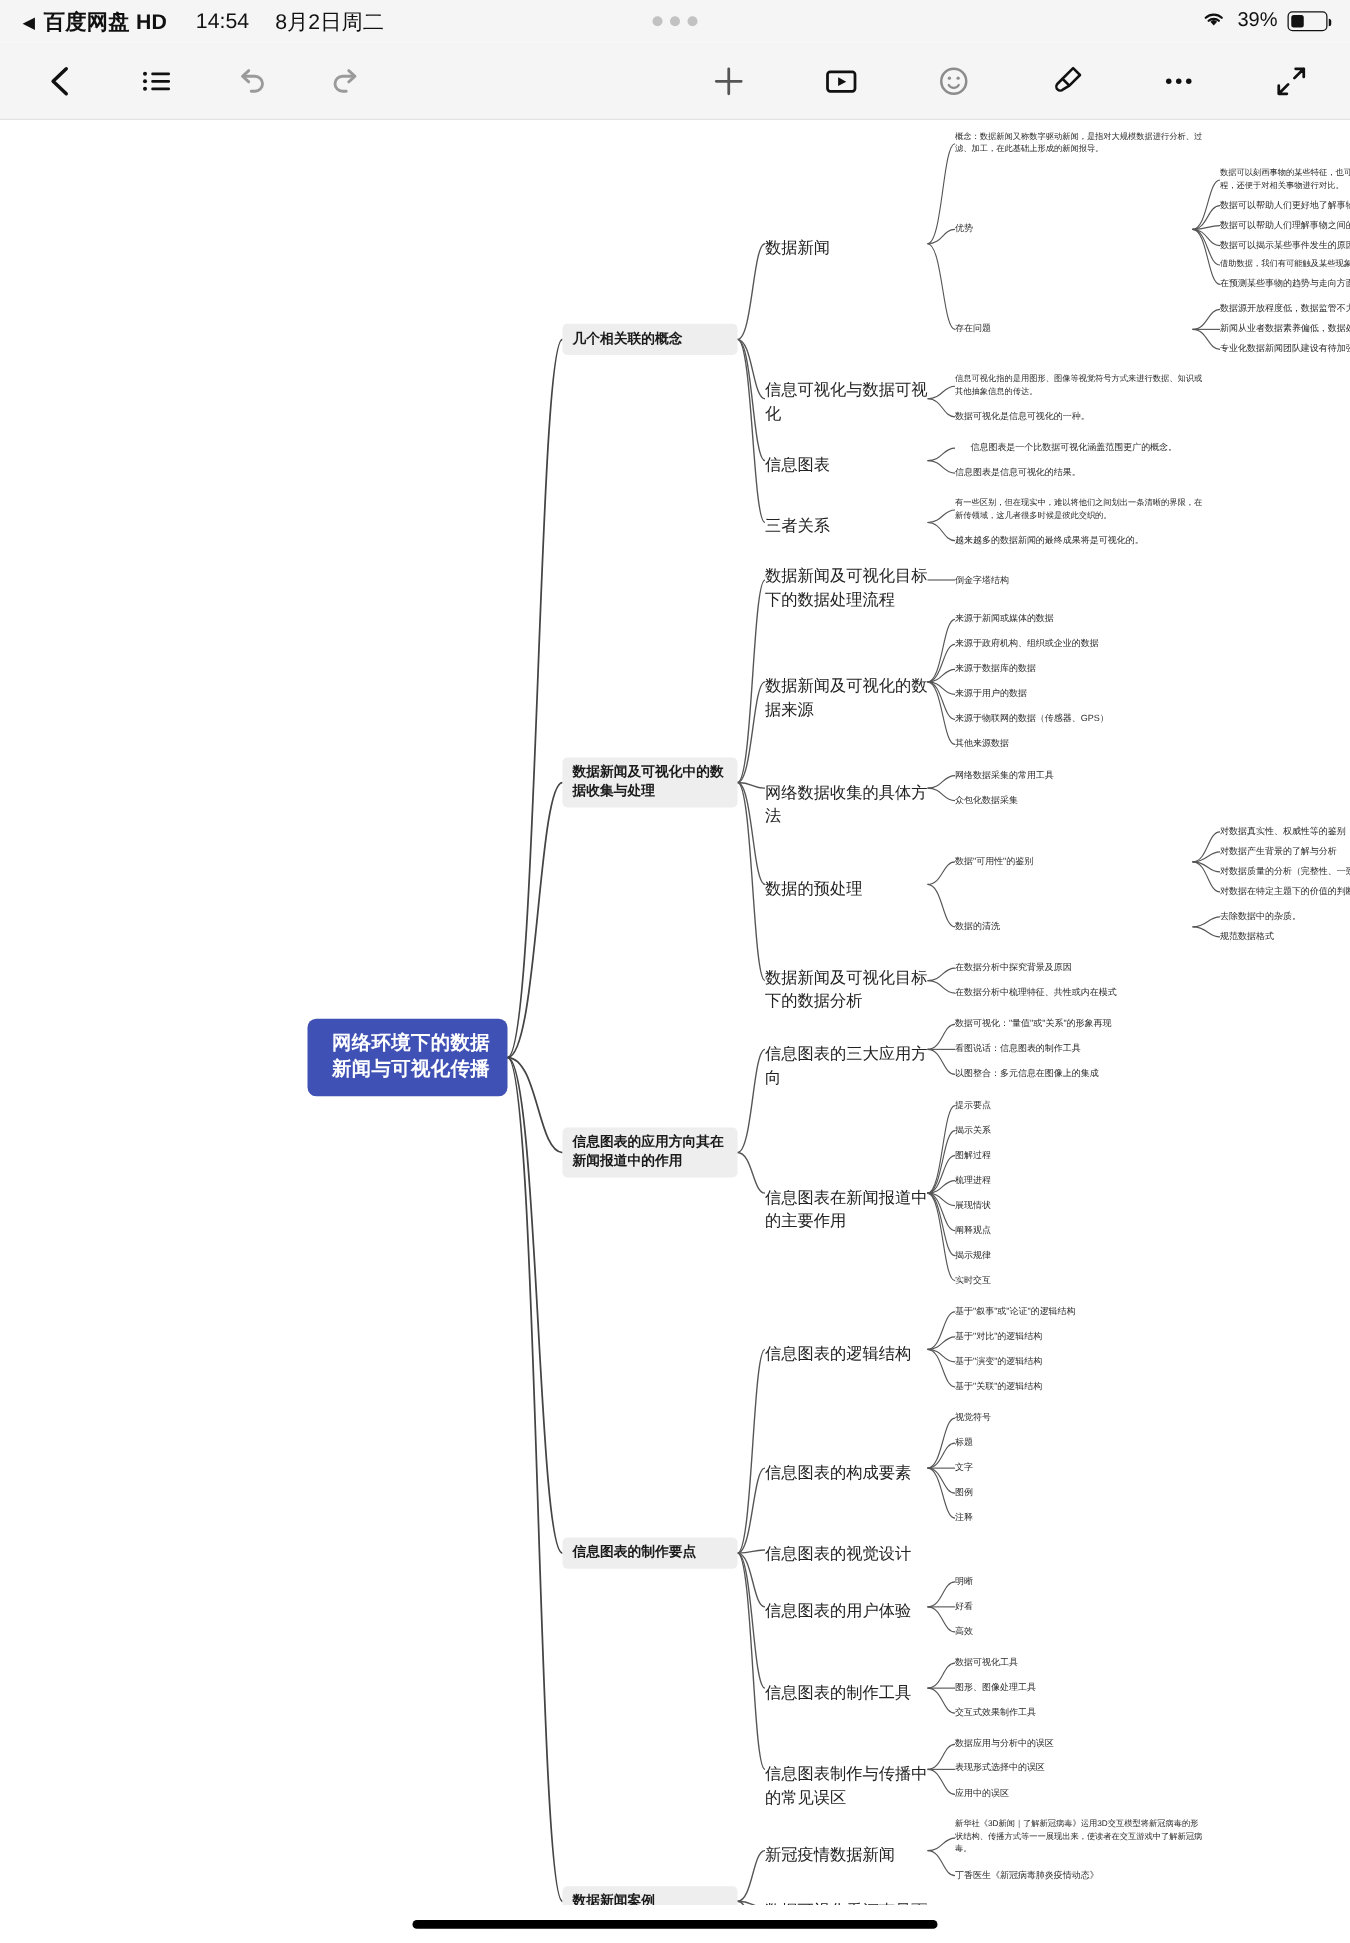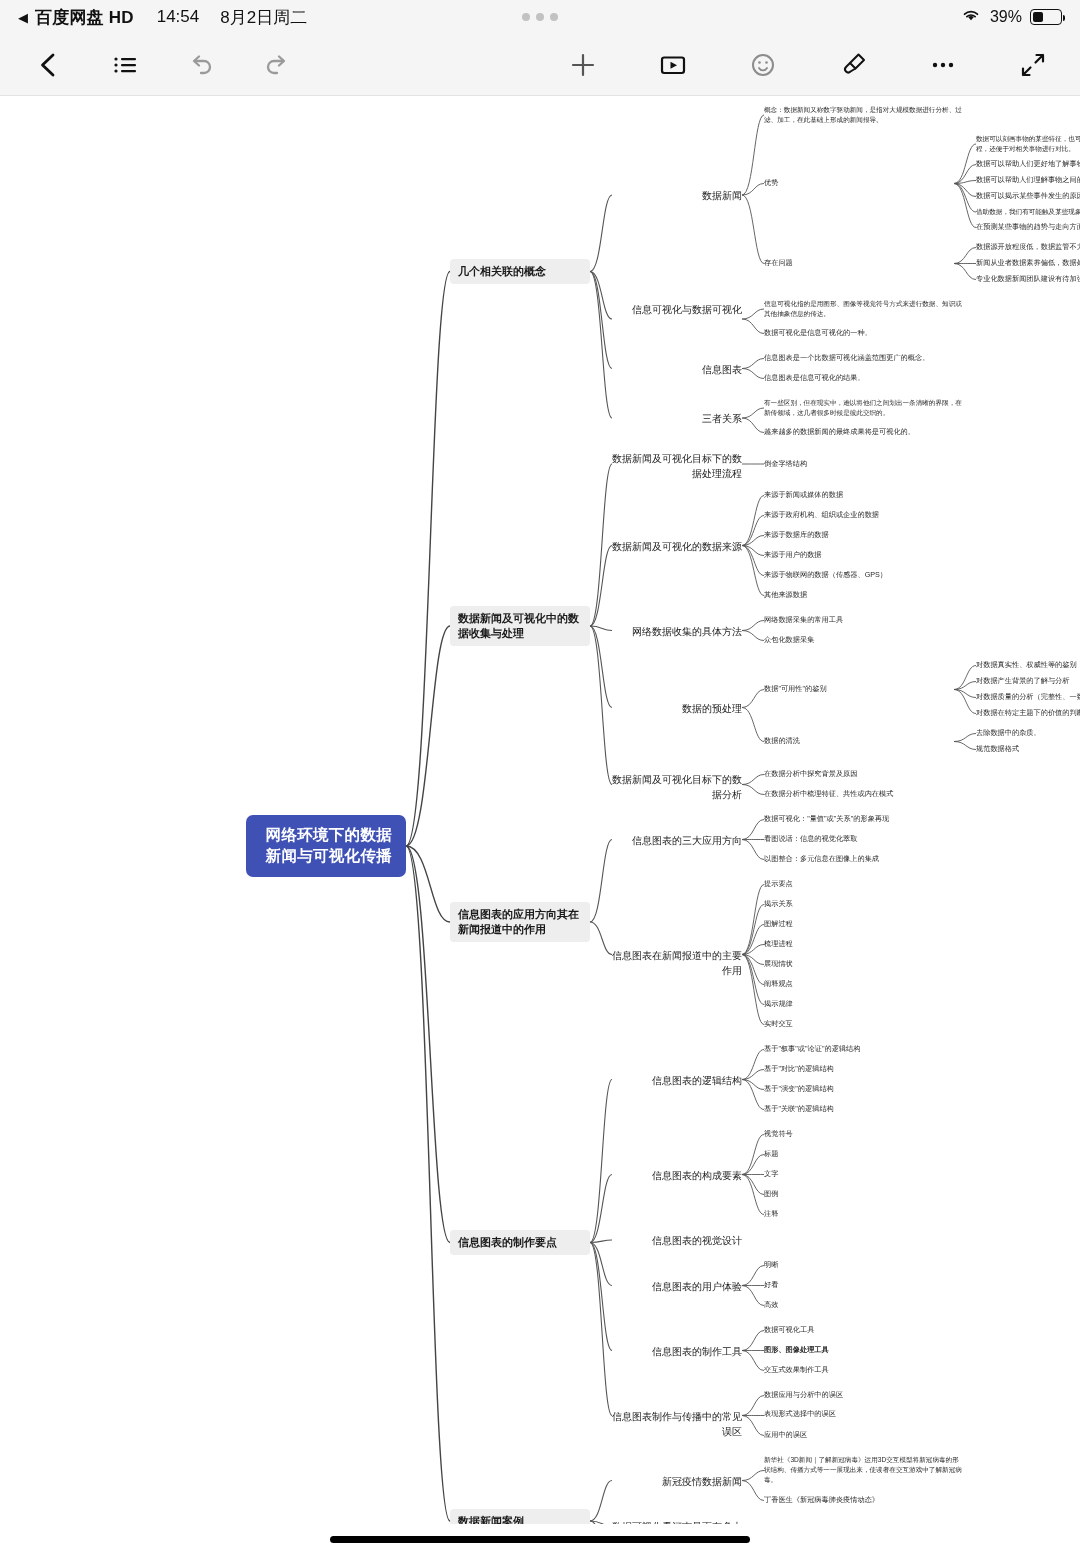"数据新闻" .sub-node { font-size: 10px -> 13px; text-align: right -> none }
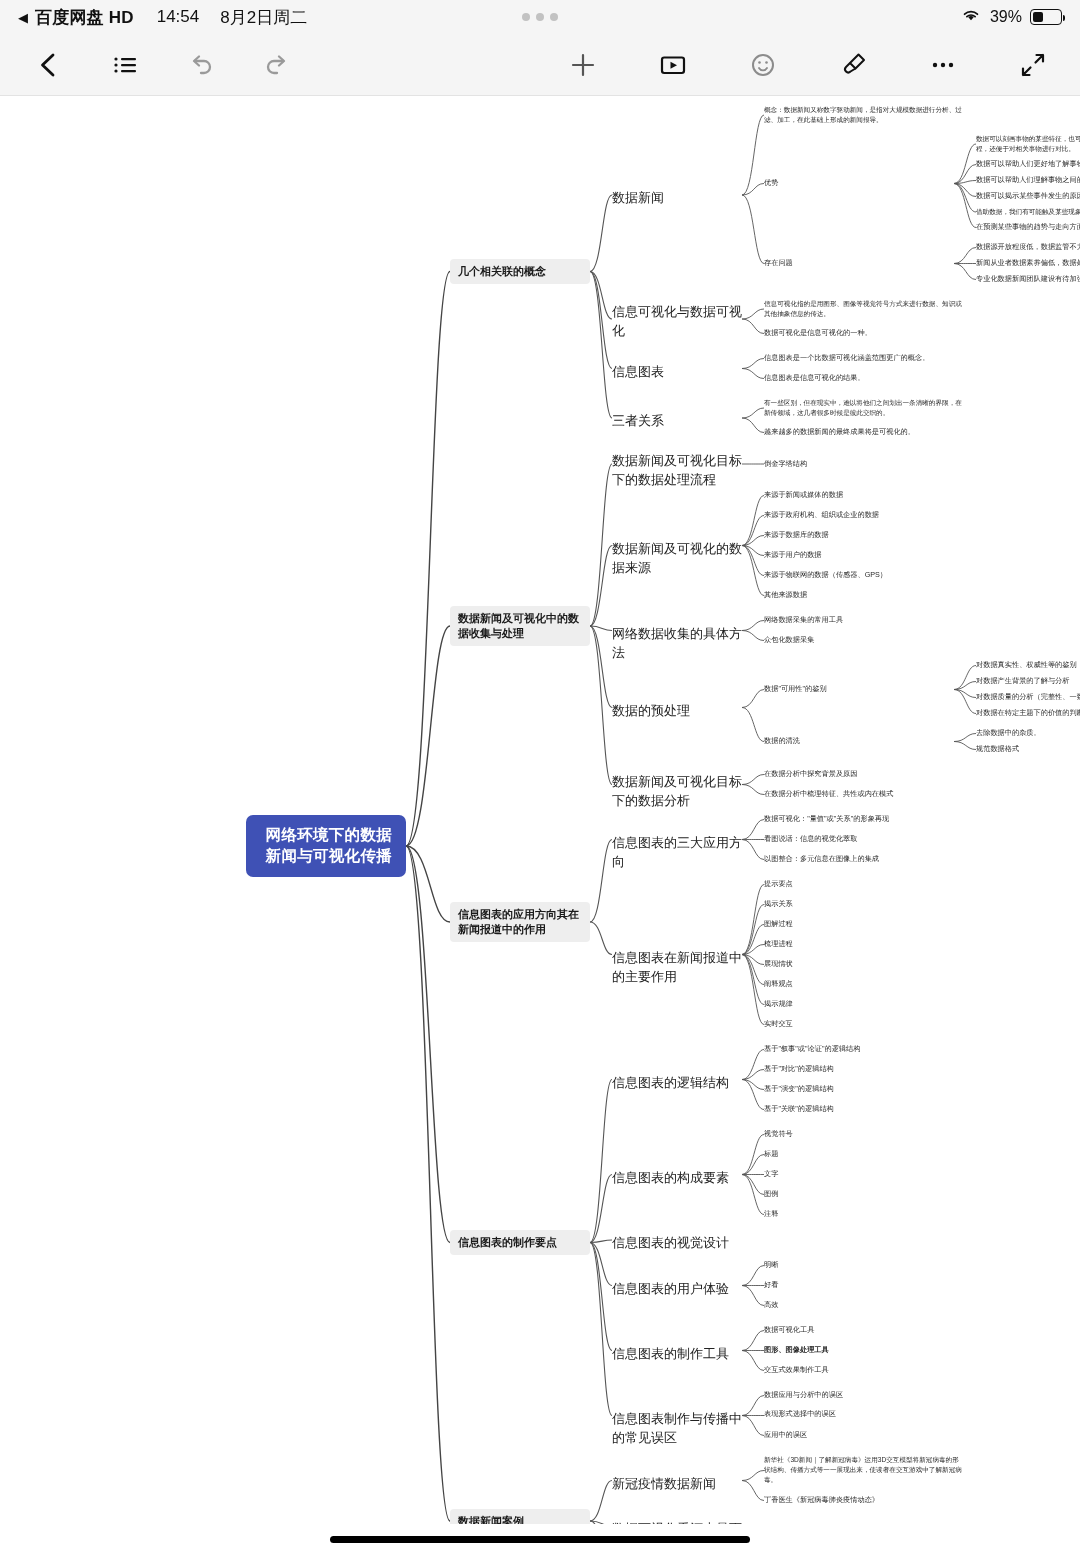"信息图表是一个比数据可视化涵盖范围更广的概念。" div.node { text-align: none -> center }
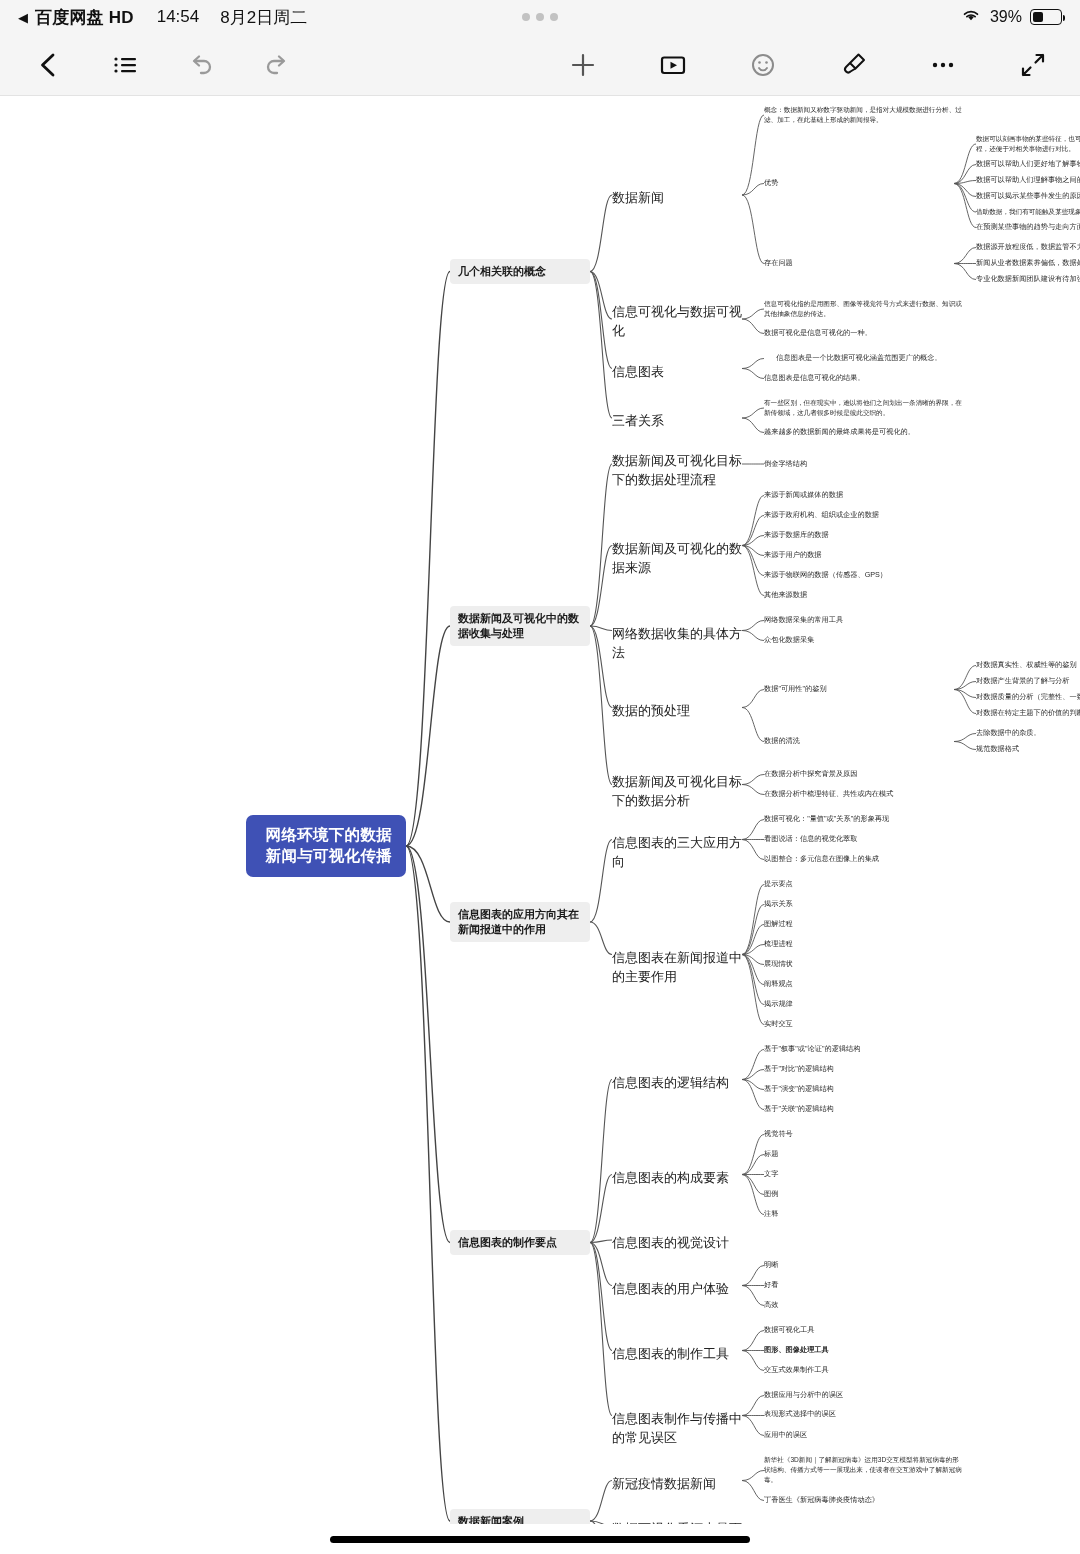"看图说话：信息的视觉化萃取" div.node { text: 的视觉化萃取 -> 图表的制作工具 }
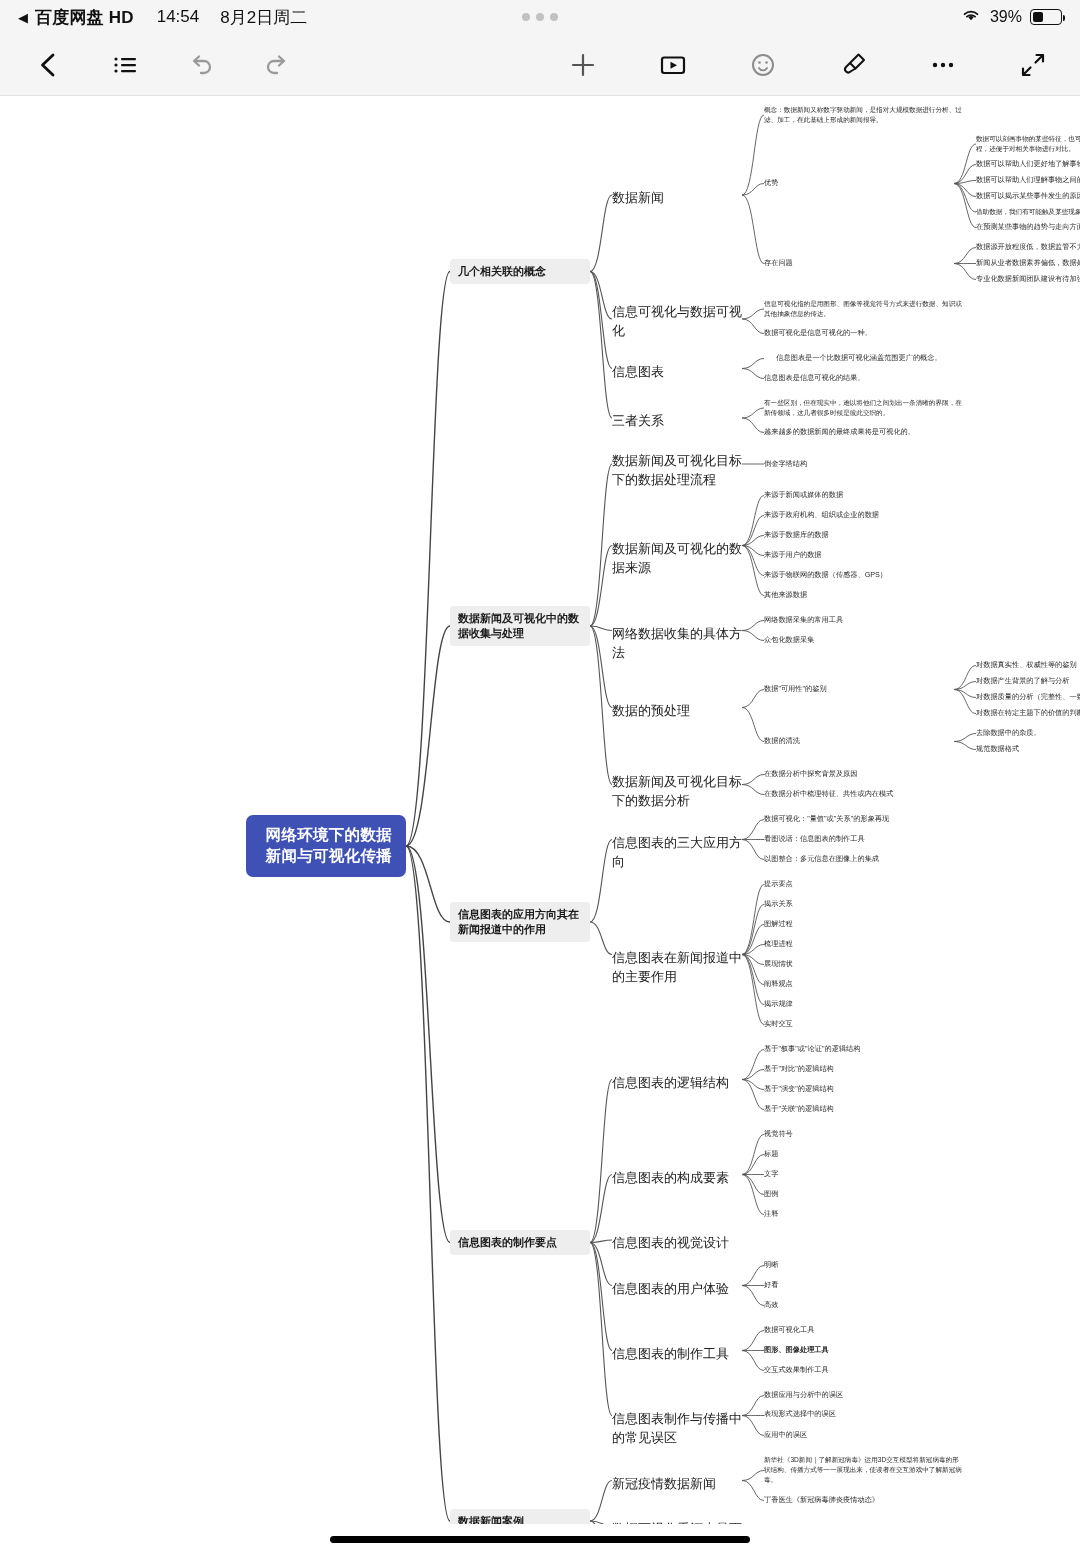"图形、图像处理工具" div.node { font-weight: bold -> none }
